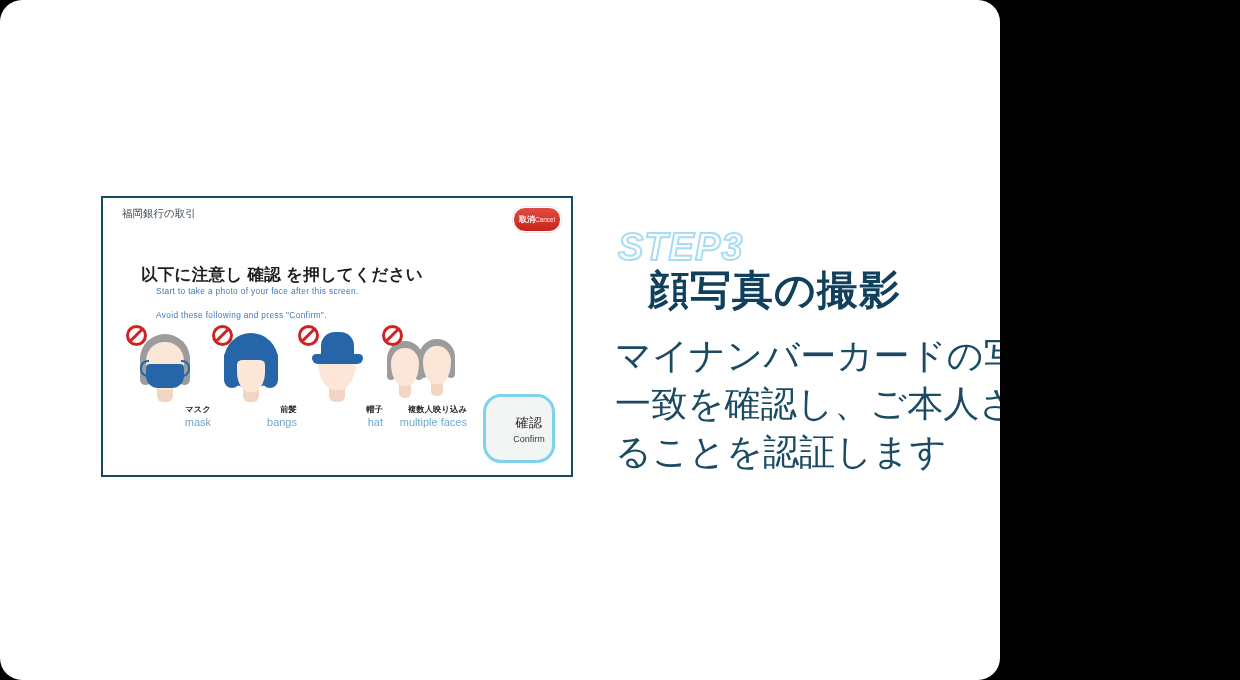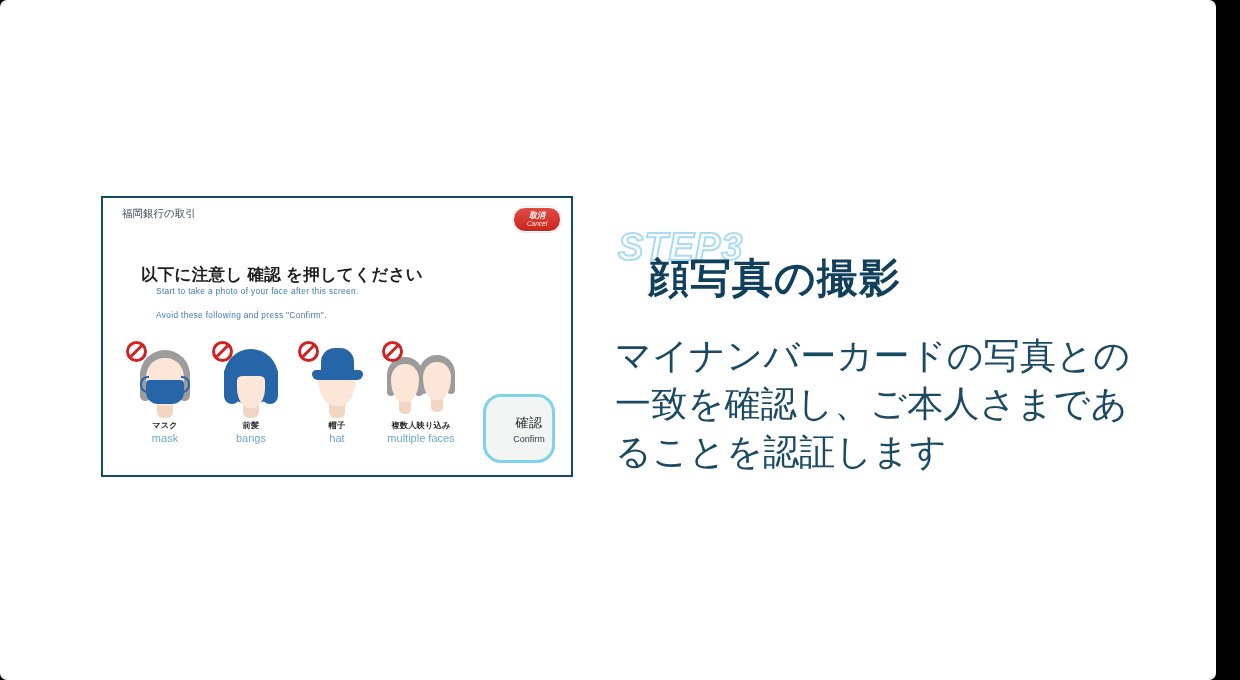"福岡銀行の取引" #page { border-radius: 7px -> 22px; width: 1216px -> 1000px }
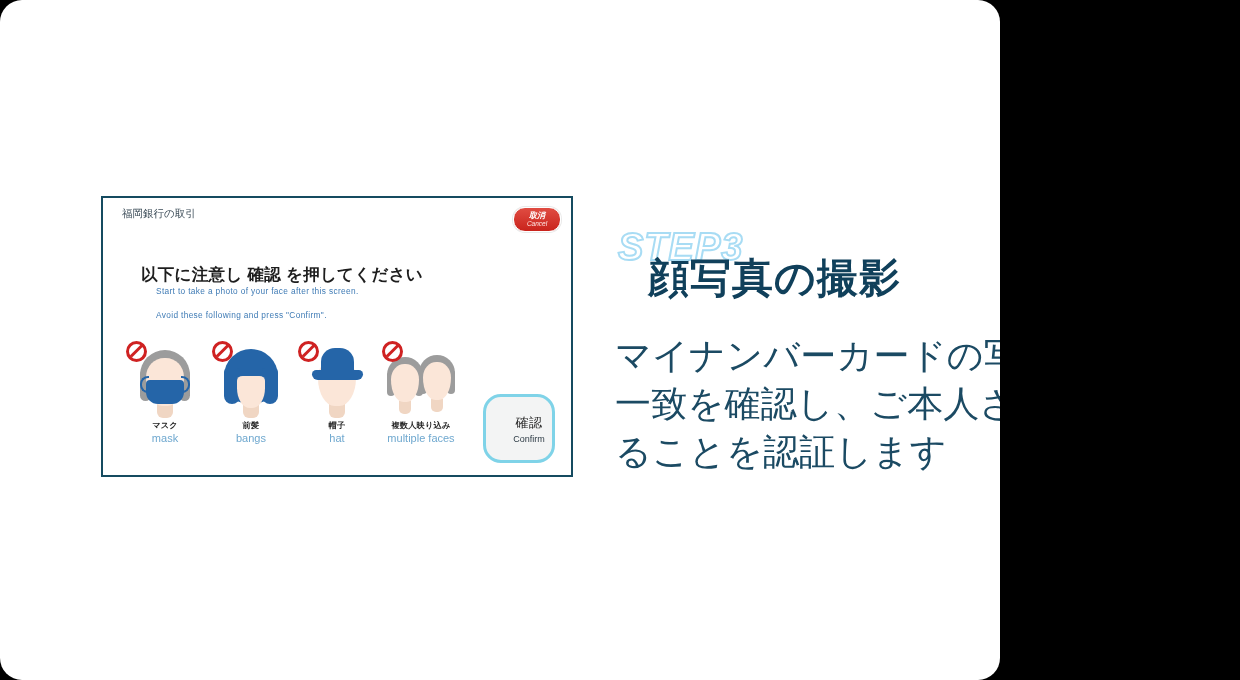"取消" #cancel-button { flex-direction: column -> row; font-style: italic -> none }
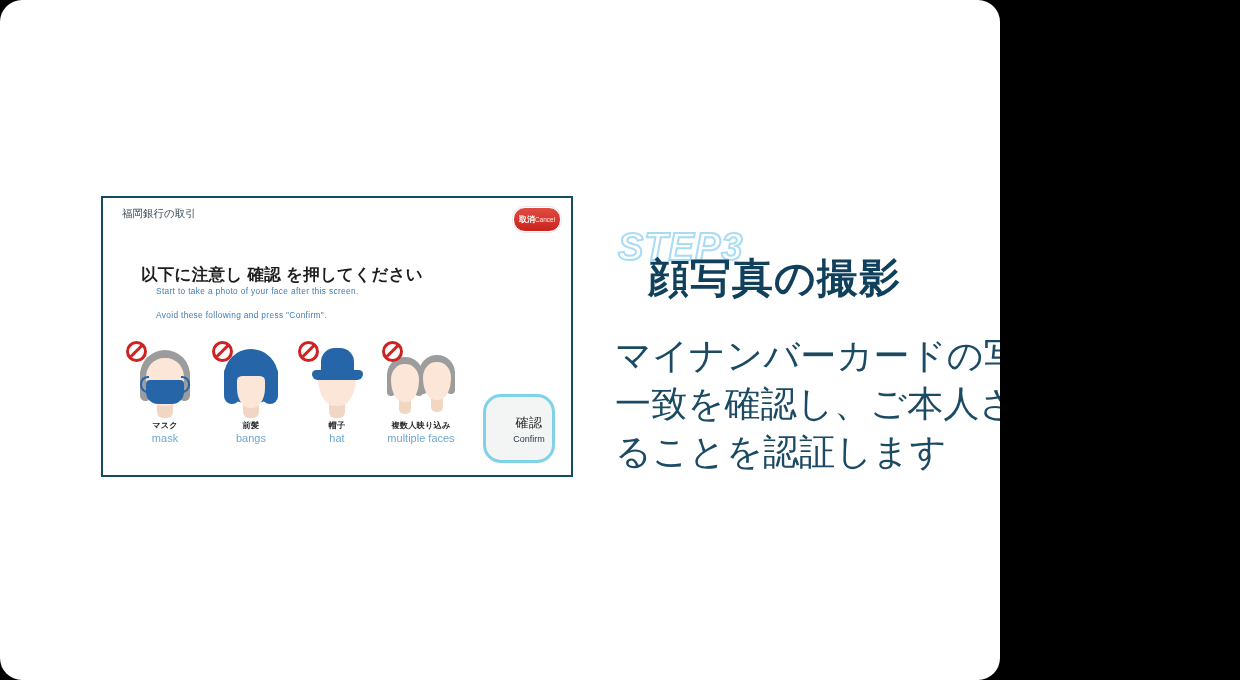"顔写真の撮影" #page-title { top: 28px -> 40px }
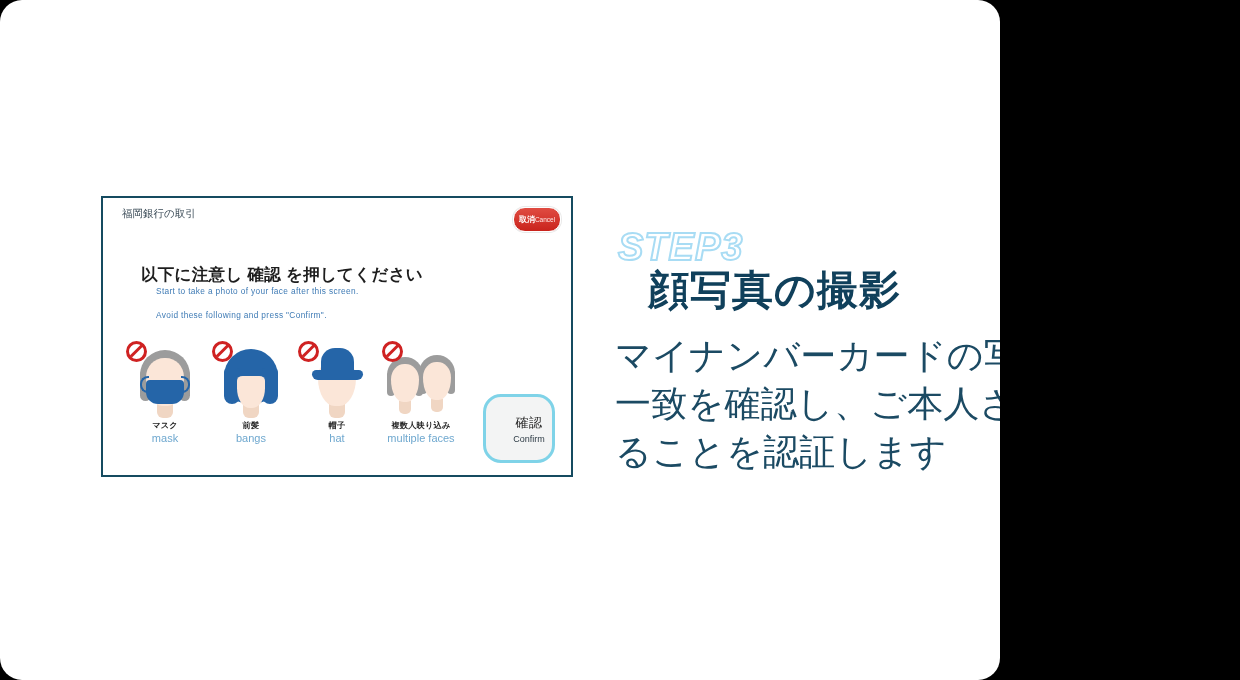"マスク" .warn-item { text-align: center -> right; top: 16px -> 0 }
